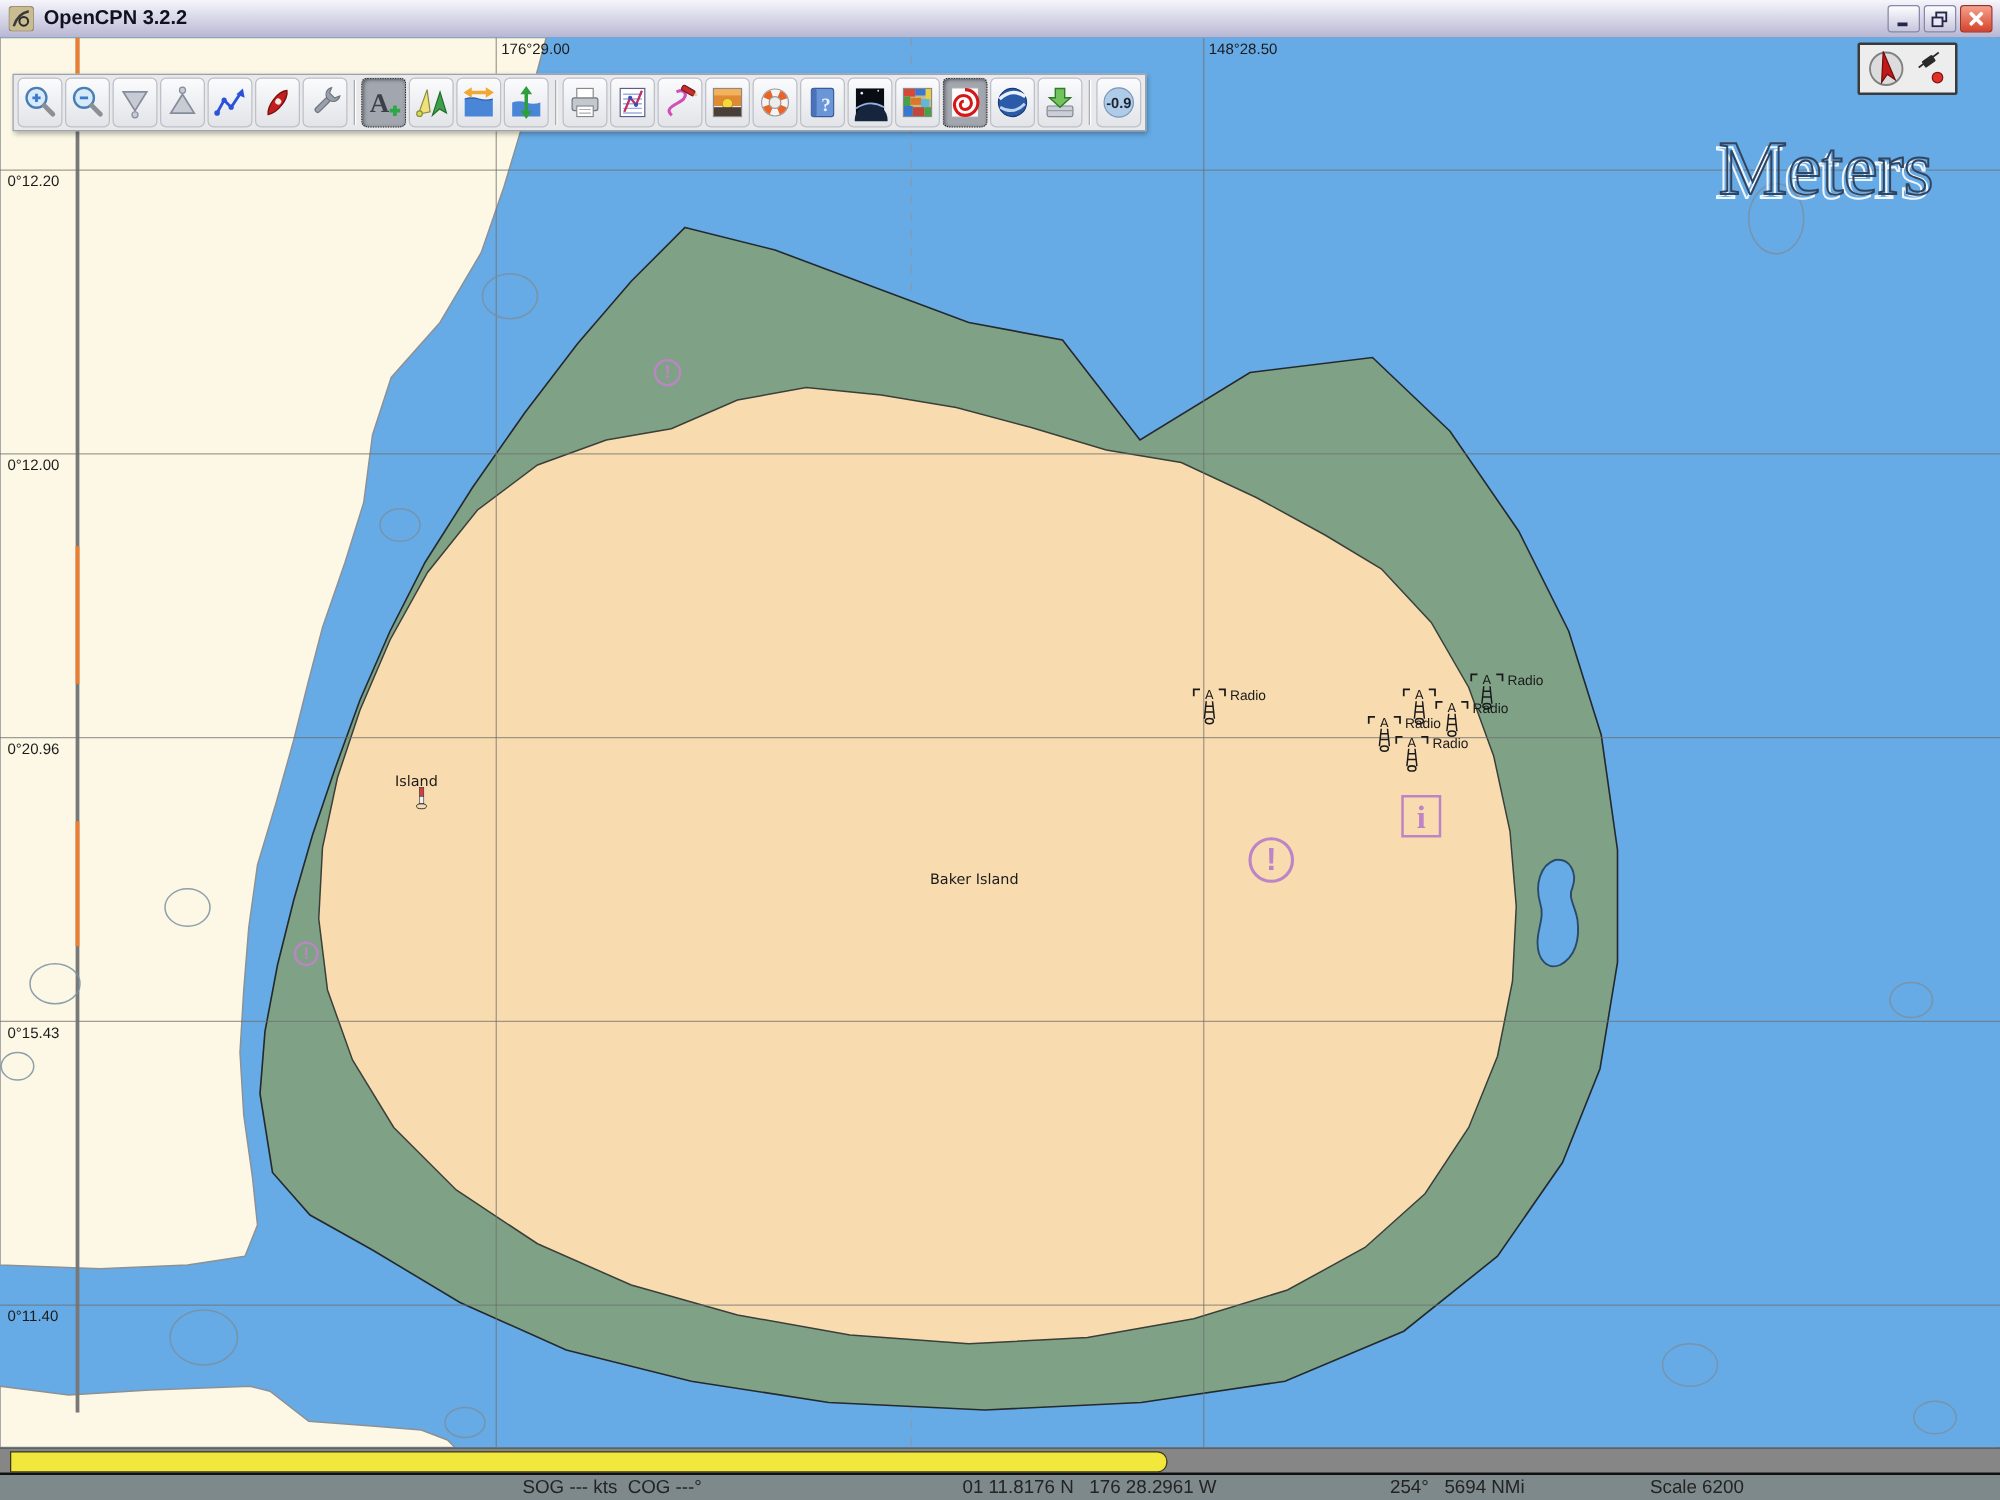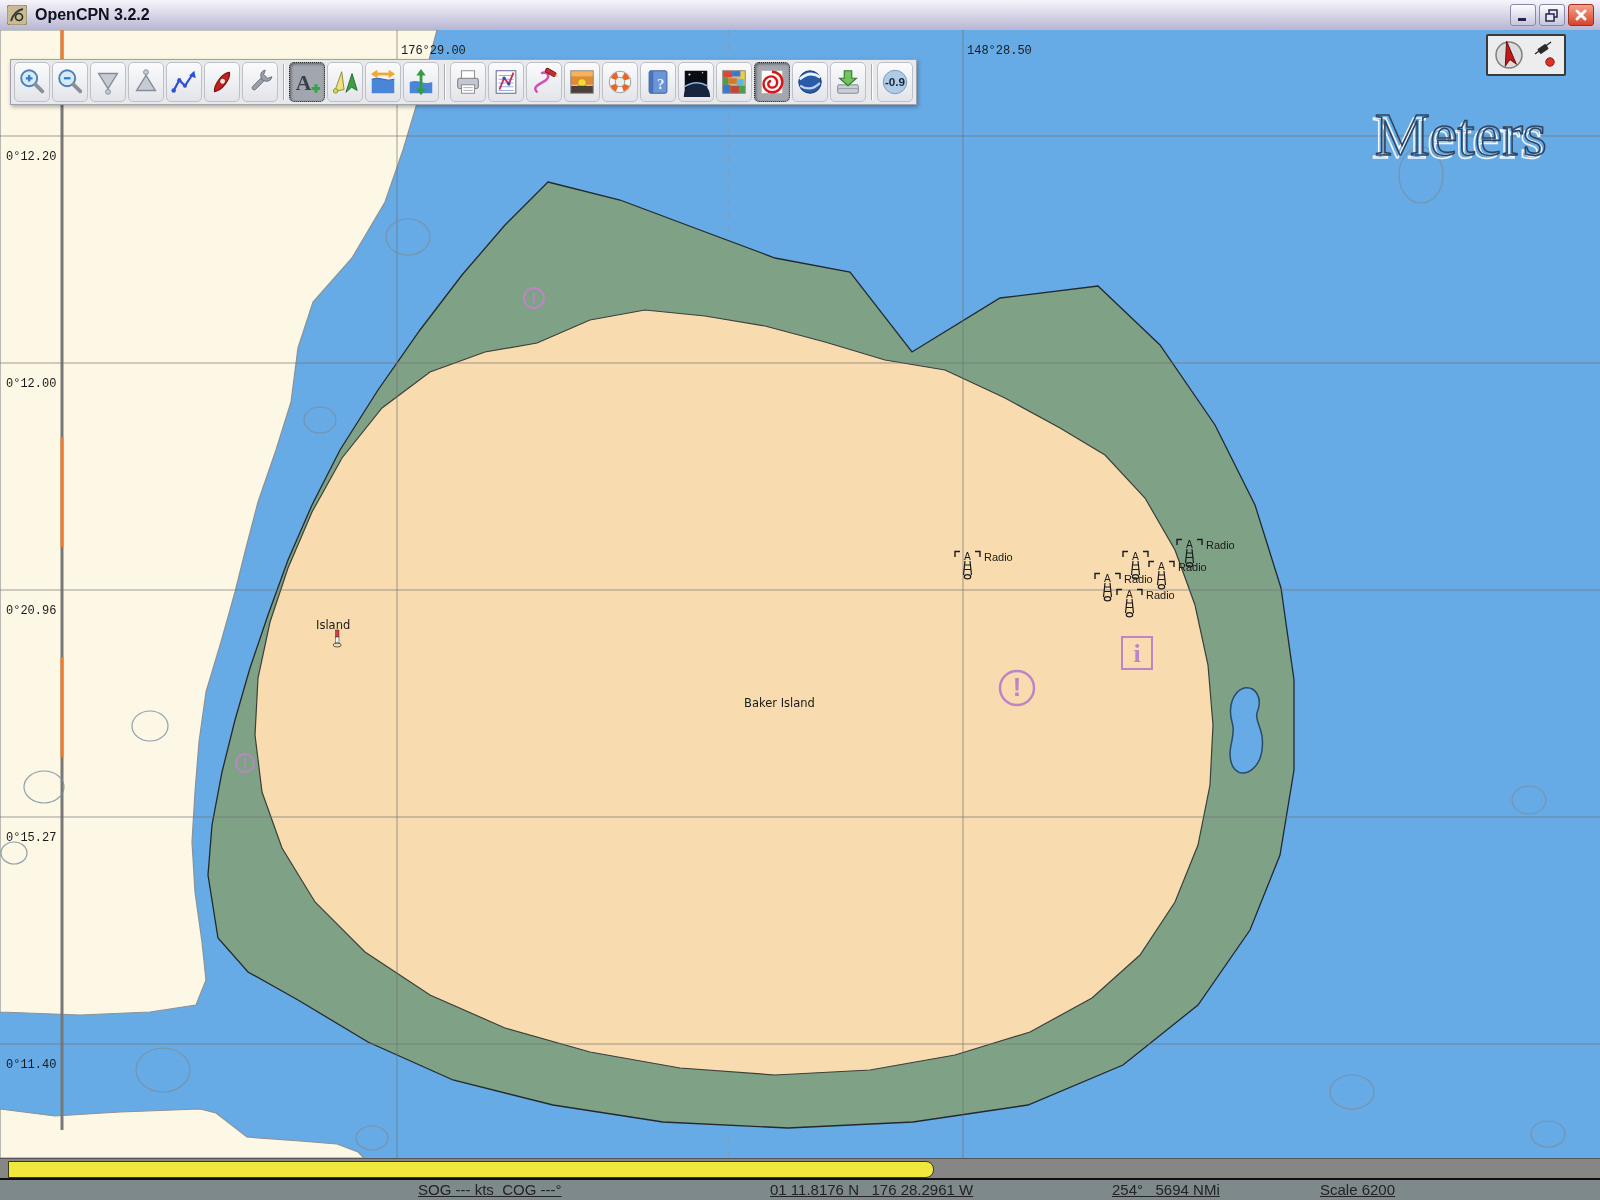"176°29.00" .grid-label { font-family: Liberation Mono, monospace -> Liberation Sans, sans-serif; margin-top: 12px -> none }
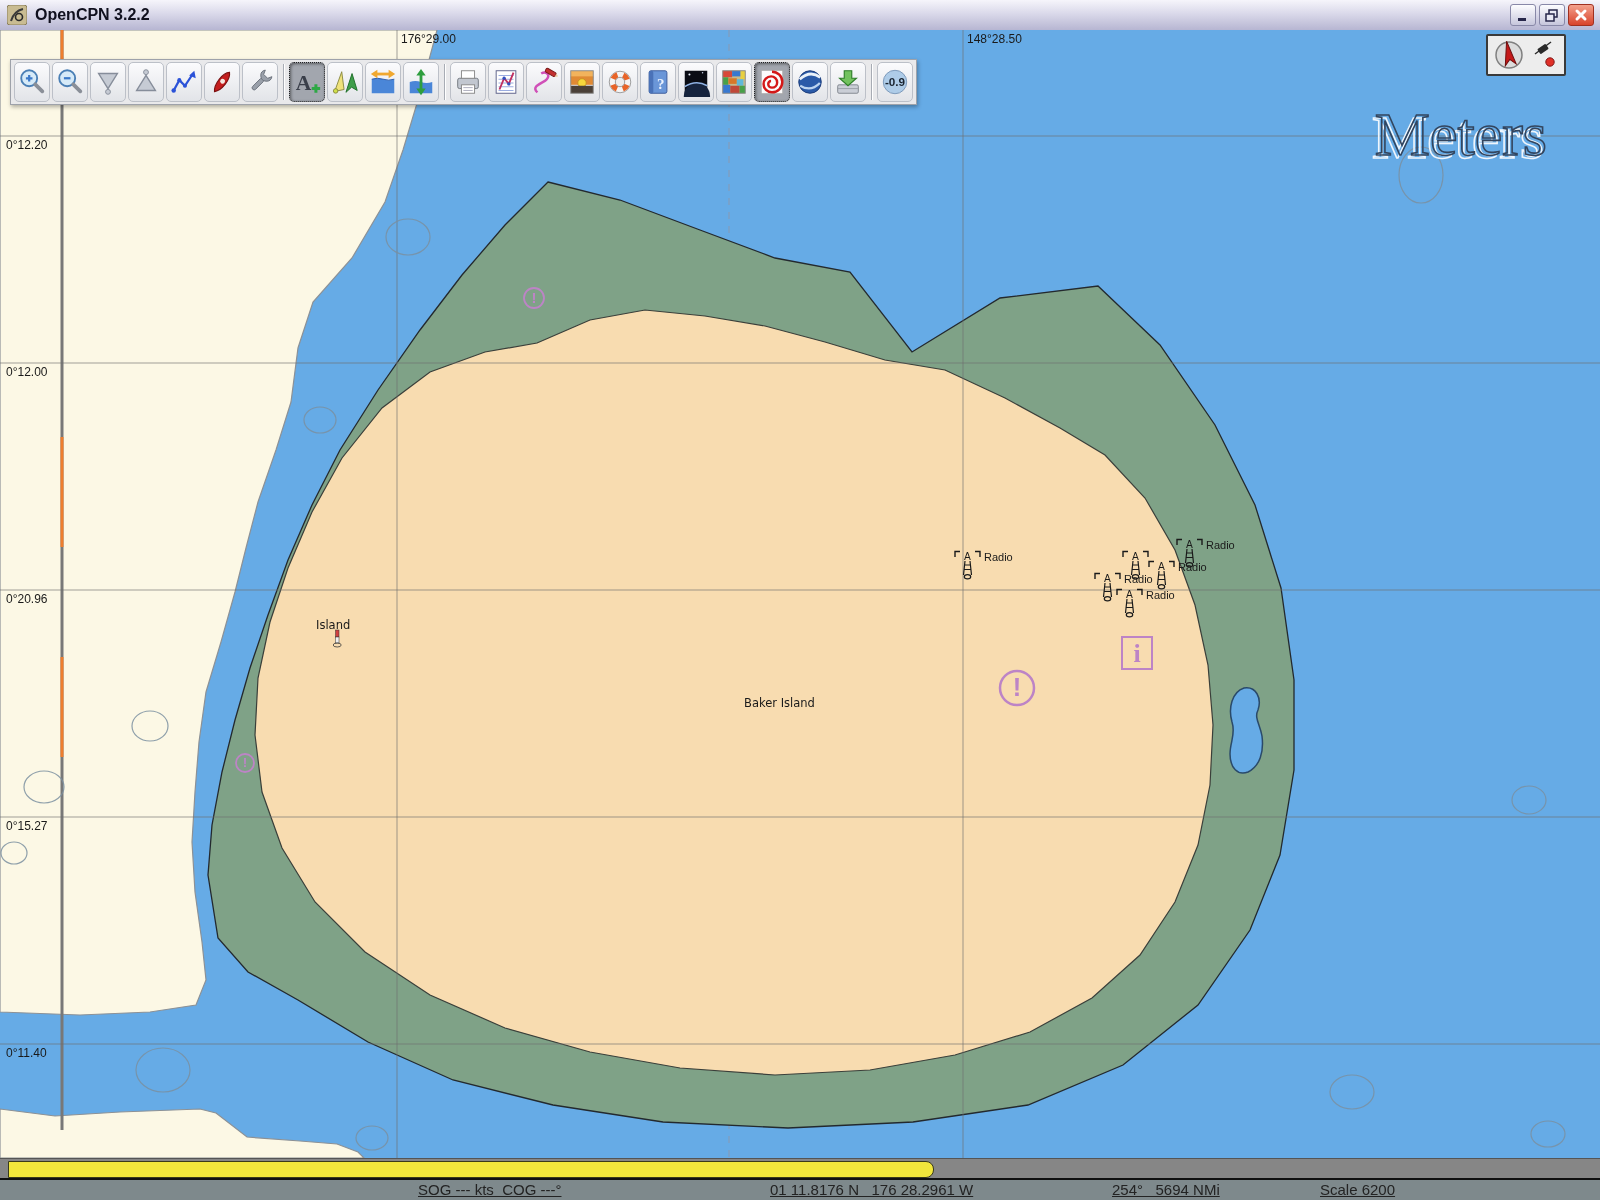"0°15.27" span.grid-label { text: 15.27 -> 15.43 }
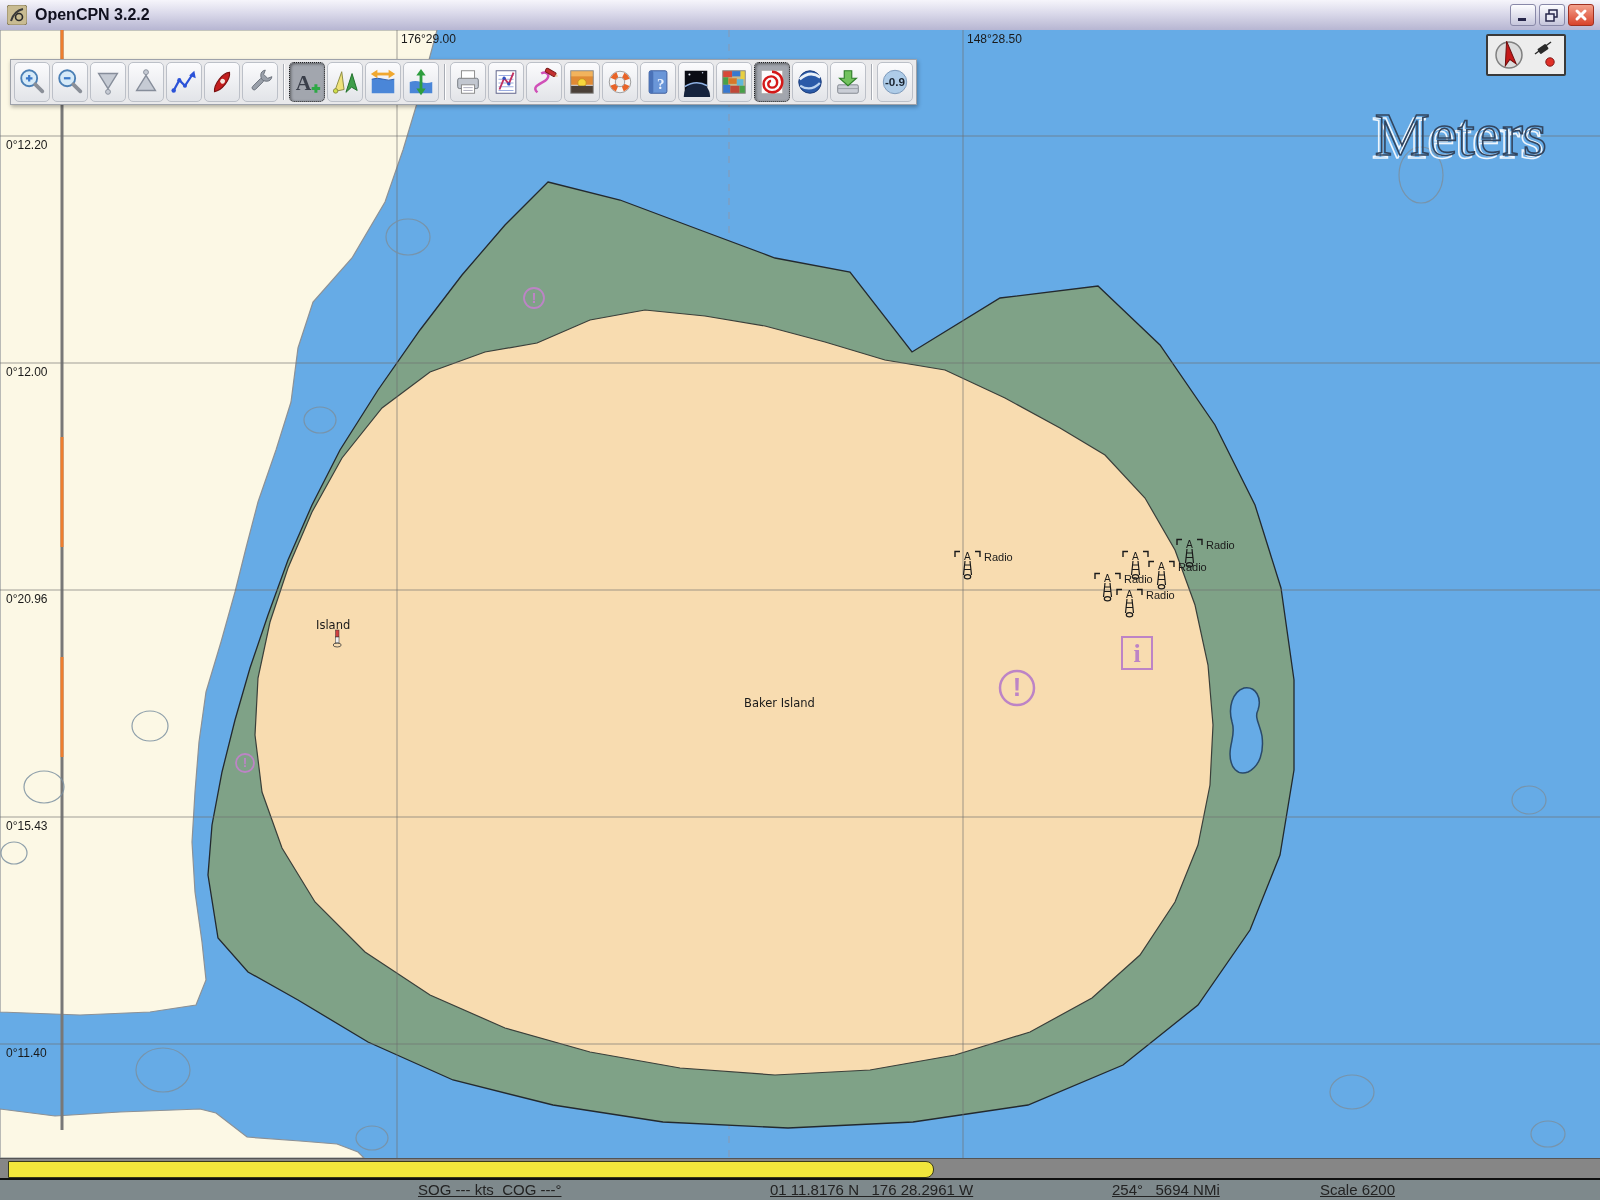"SOG --- kts COG ---°" .statusbar span { text-decoration: underline -> none }
